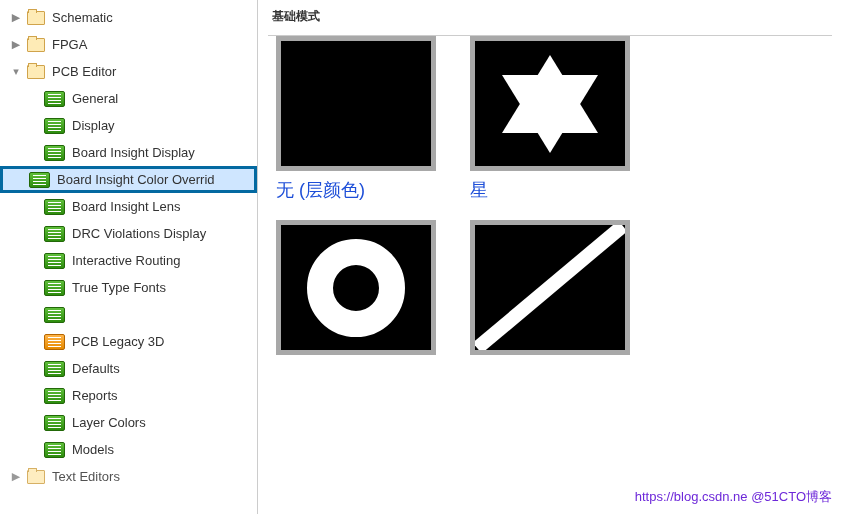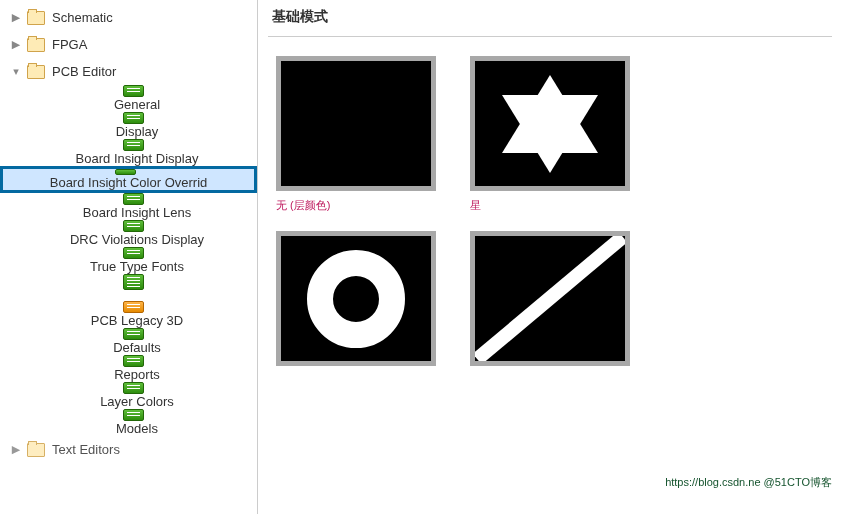"基础模式" .section-hdr { font-size: 14px -> 12px; margin-bottom: 19px -> 0 }
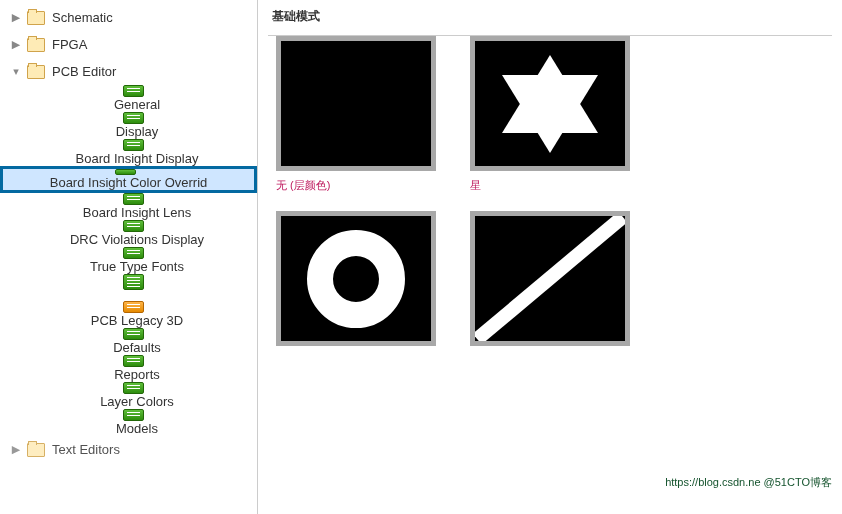"General" .indent-1 { flex-direction: column -> none }
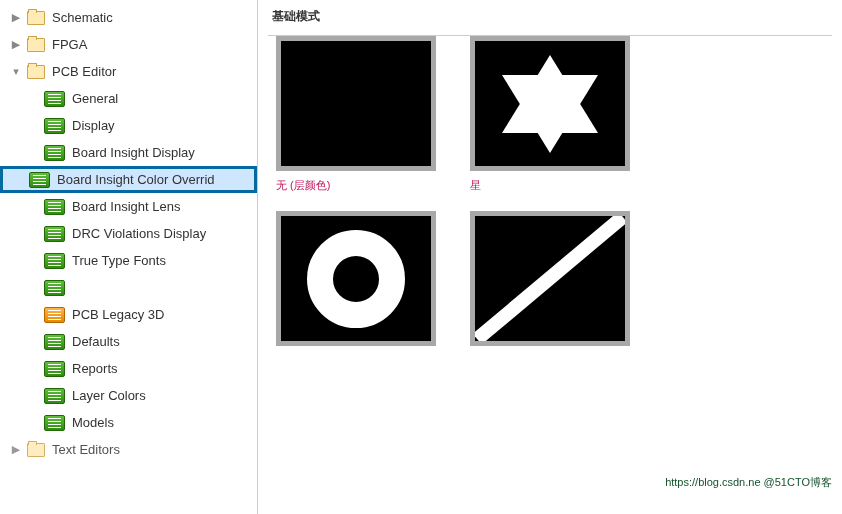"无 (层颜色)" .cap { color: #be185d -> #1d4ed8; font-size: 11px -> 18px }
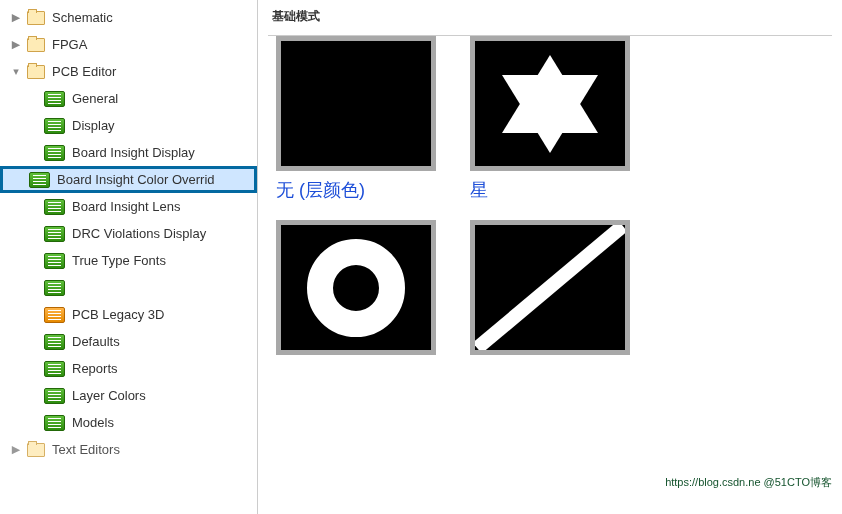"Interactive Routing" div.tree-item { html: none -> <div> <span></span> <span></span> <span>Interactive Routing</span> </div> }
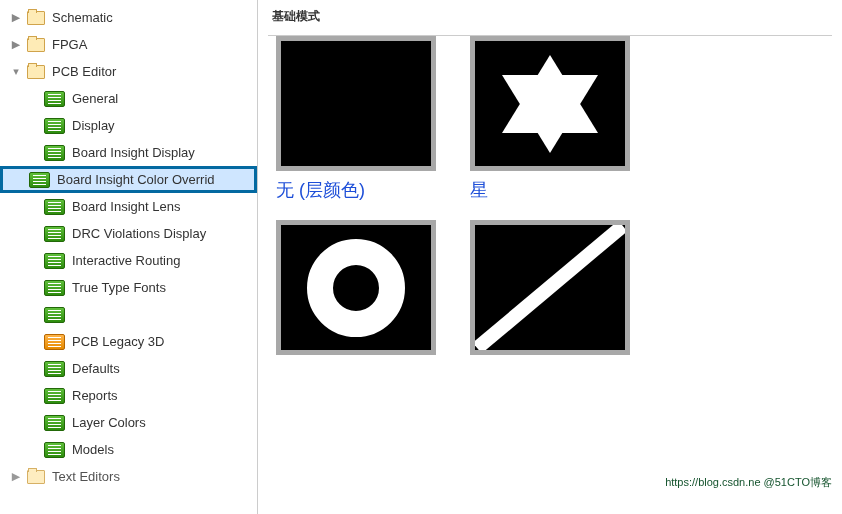"https://blog.csdn.ne @51CTO博客" .watermark { bottom: 24px -> 8px; color: #14532d -> #6d28d9; font-size: 11px -> 13px }
